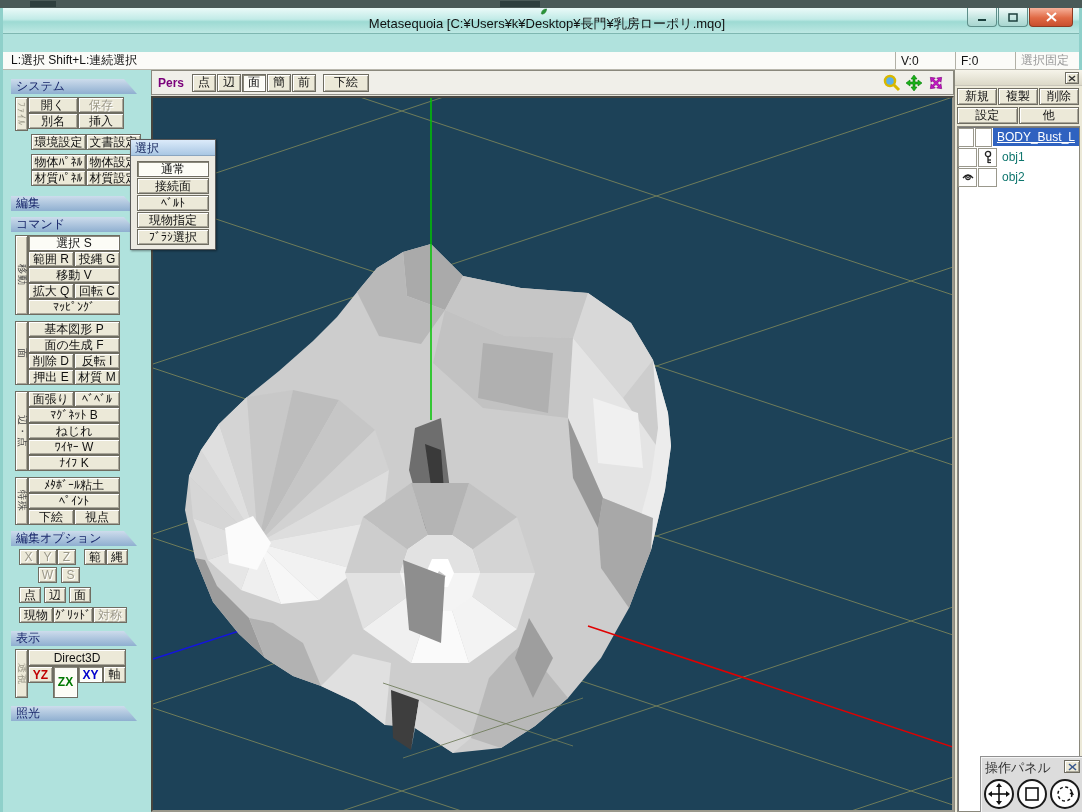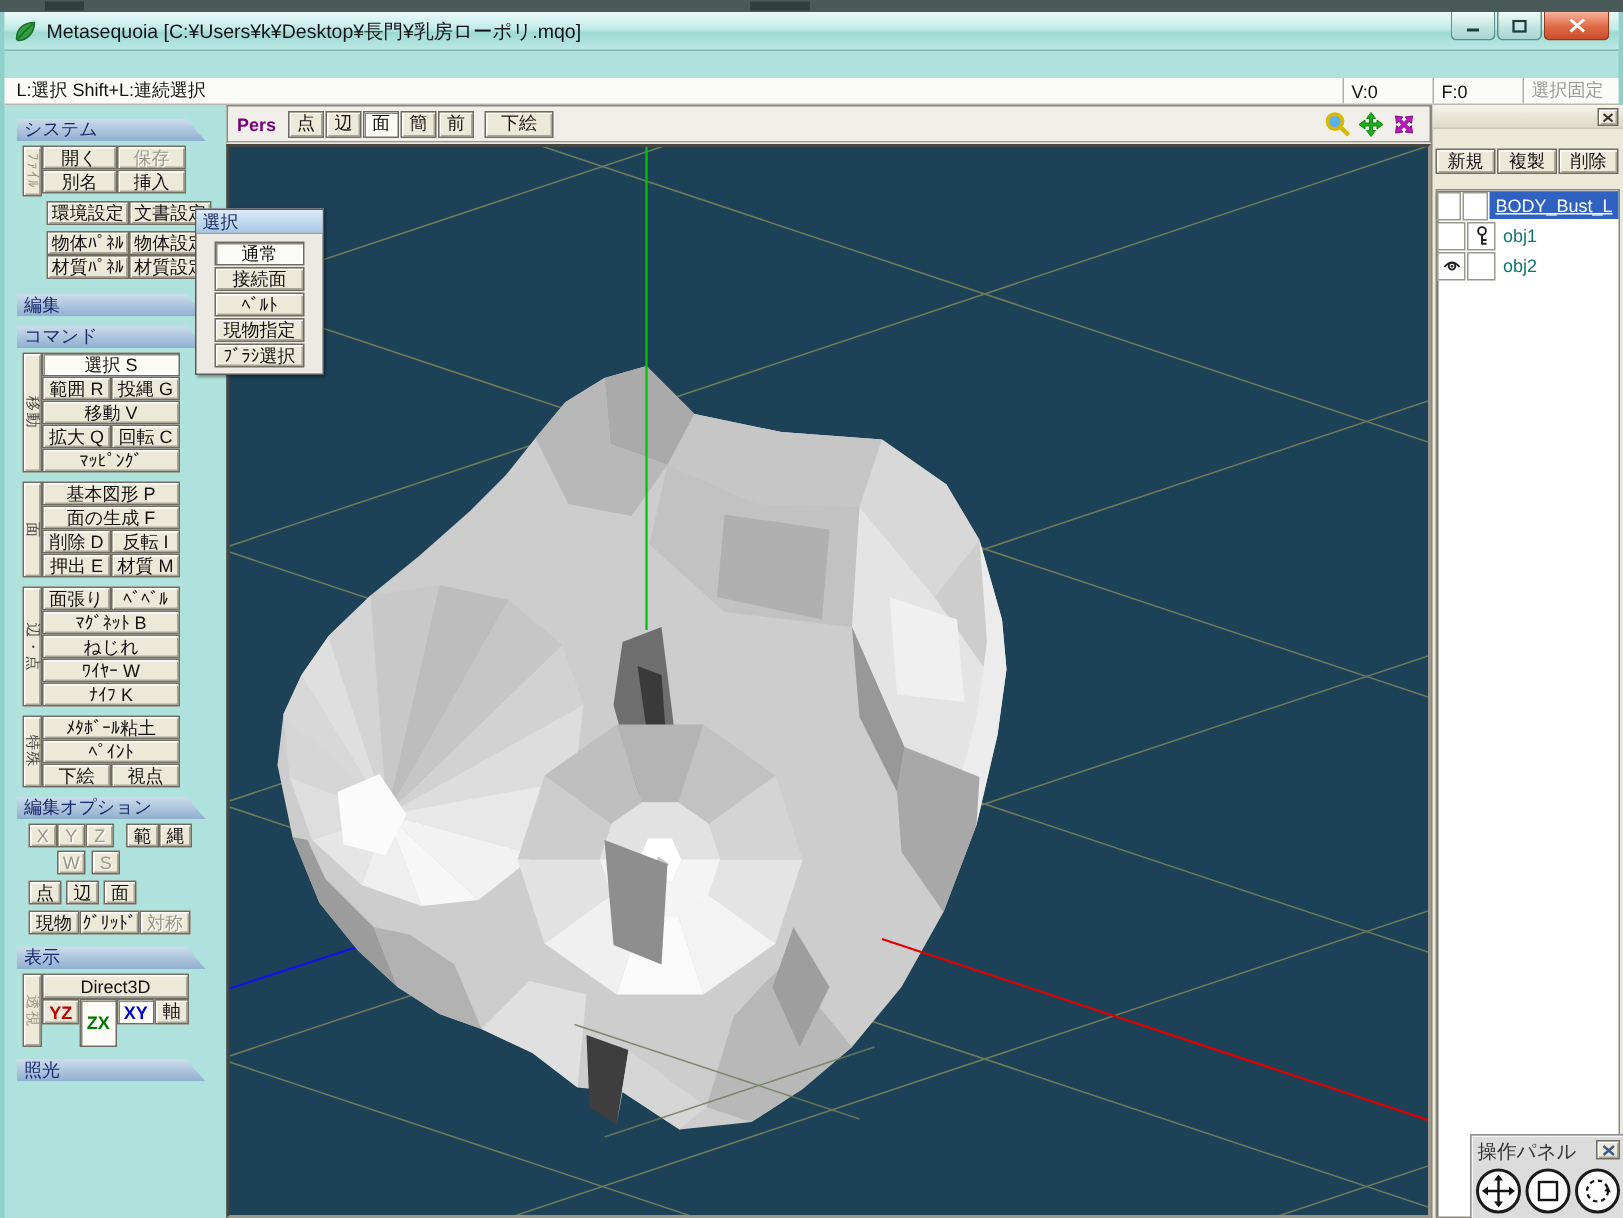"Metasequoia" .titlebar { flex-direction: none -> column }
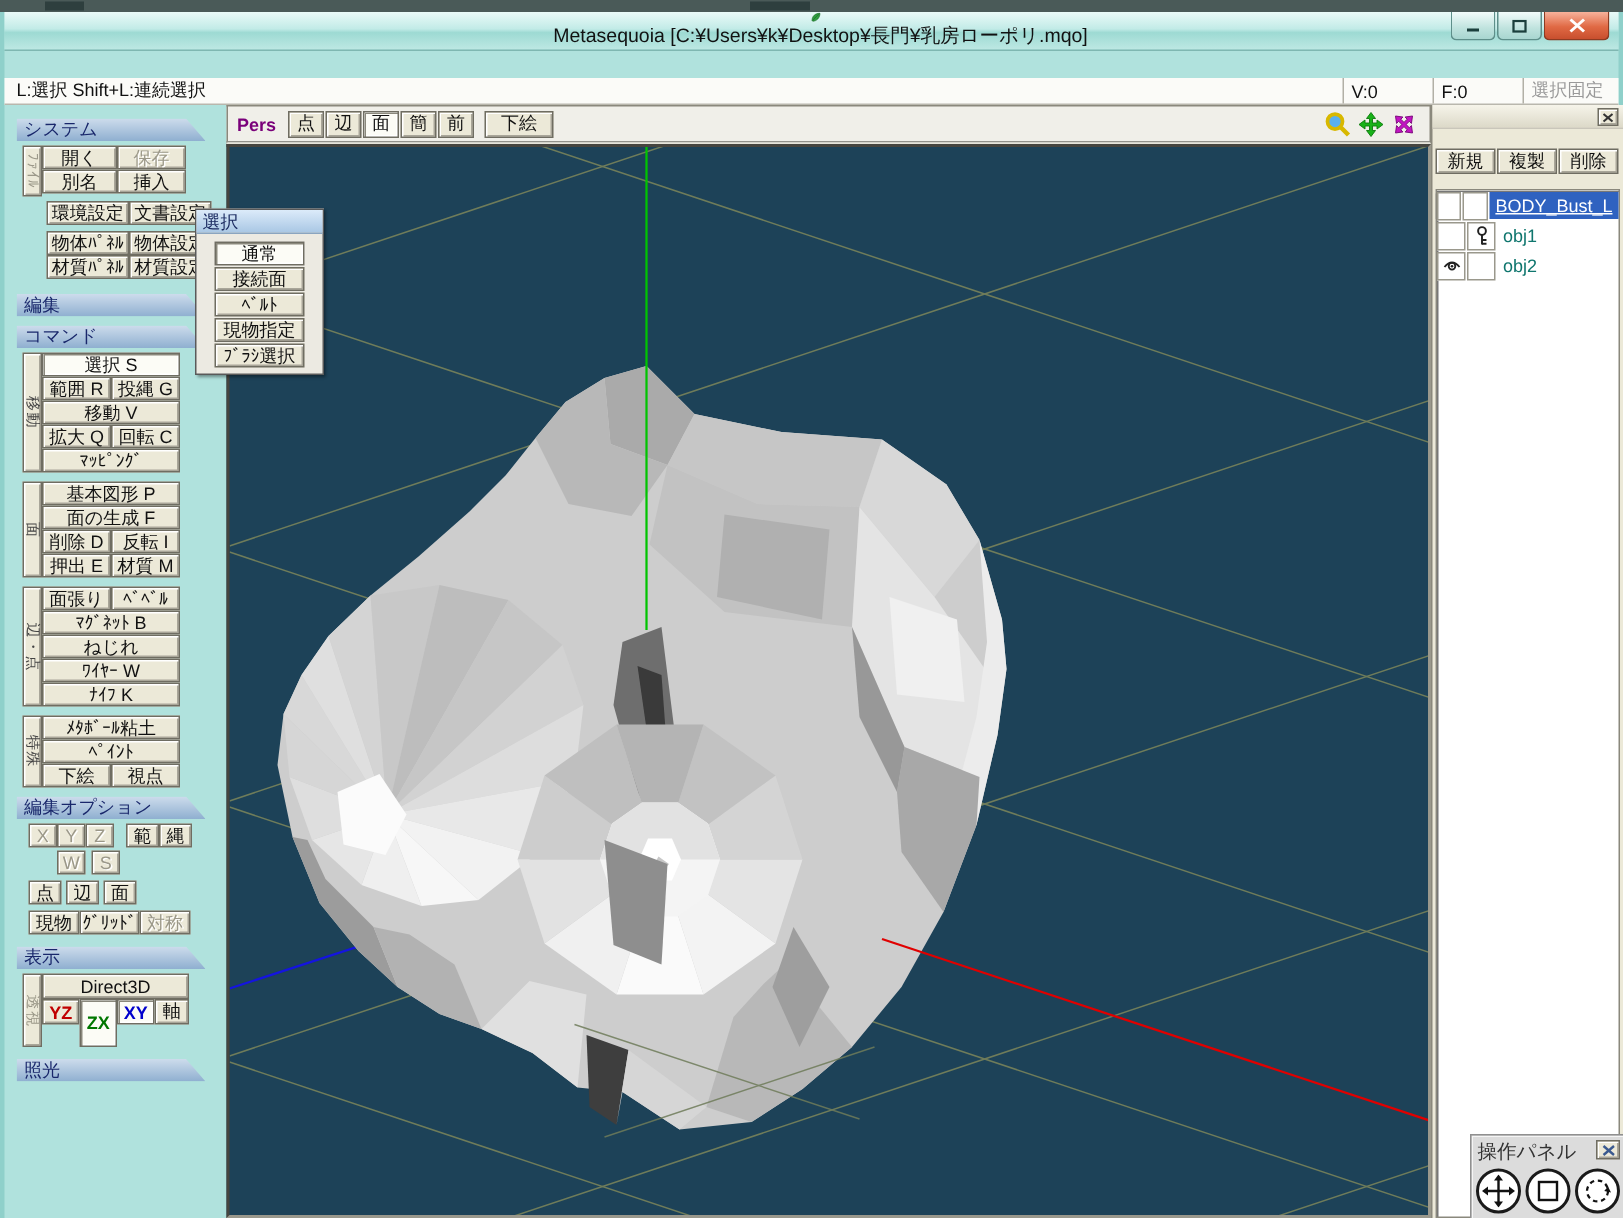"新規" .obj-btnrow { margin: 13px 2px 0 2px -> 2px 2px 0 2px }
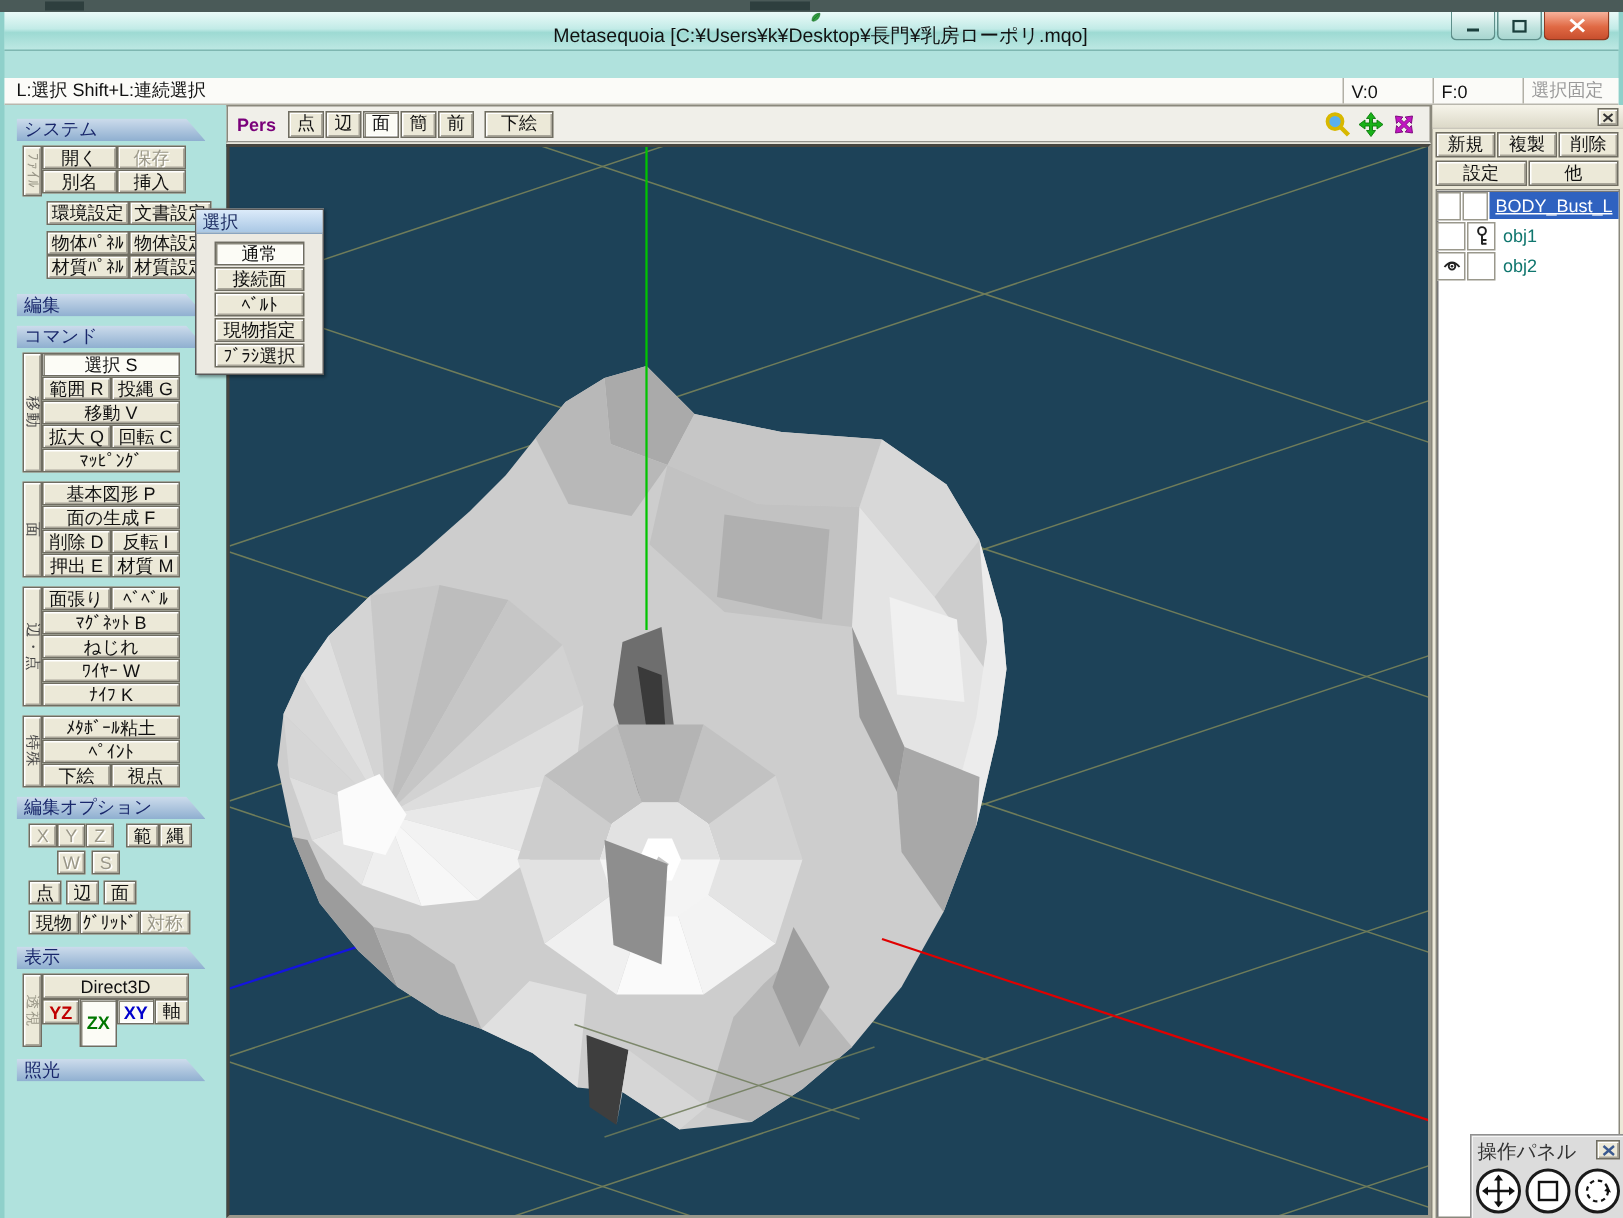"通常" .sel-body .btn { width: 60px -> 72px }
